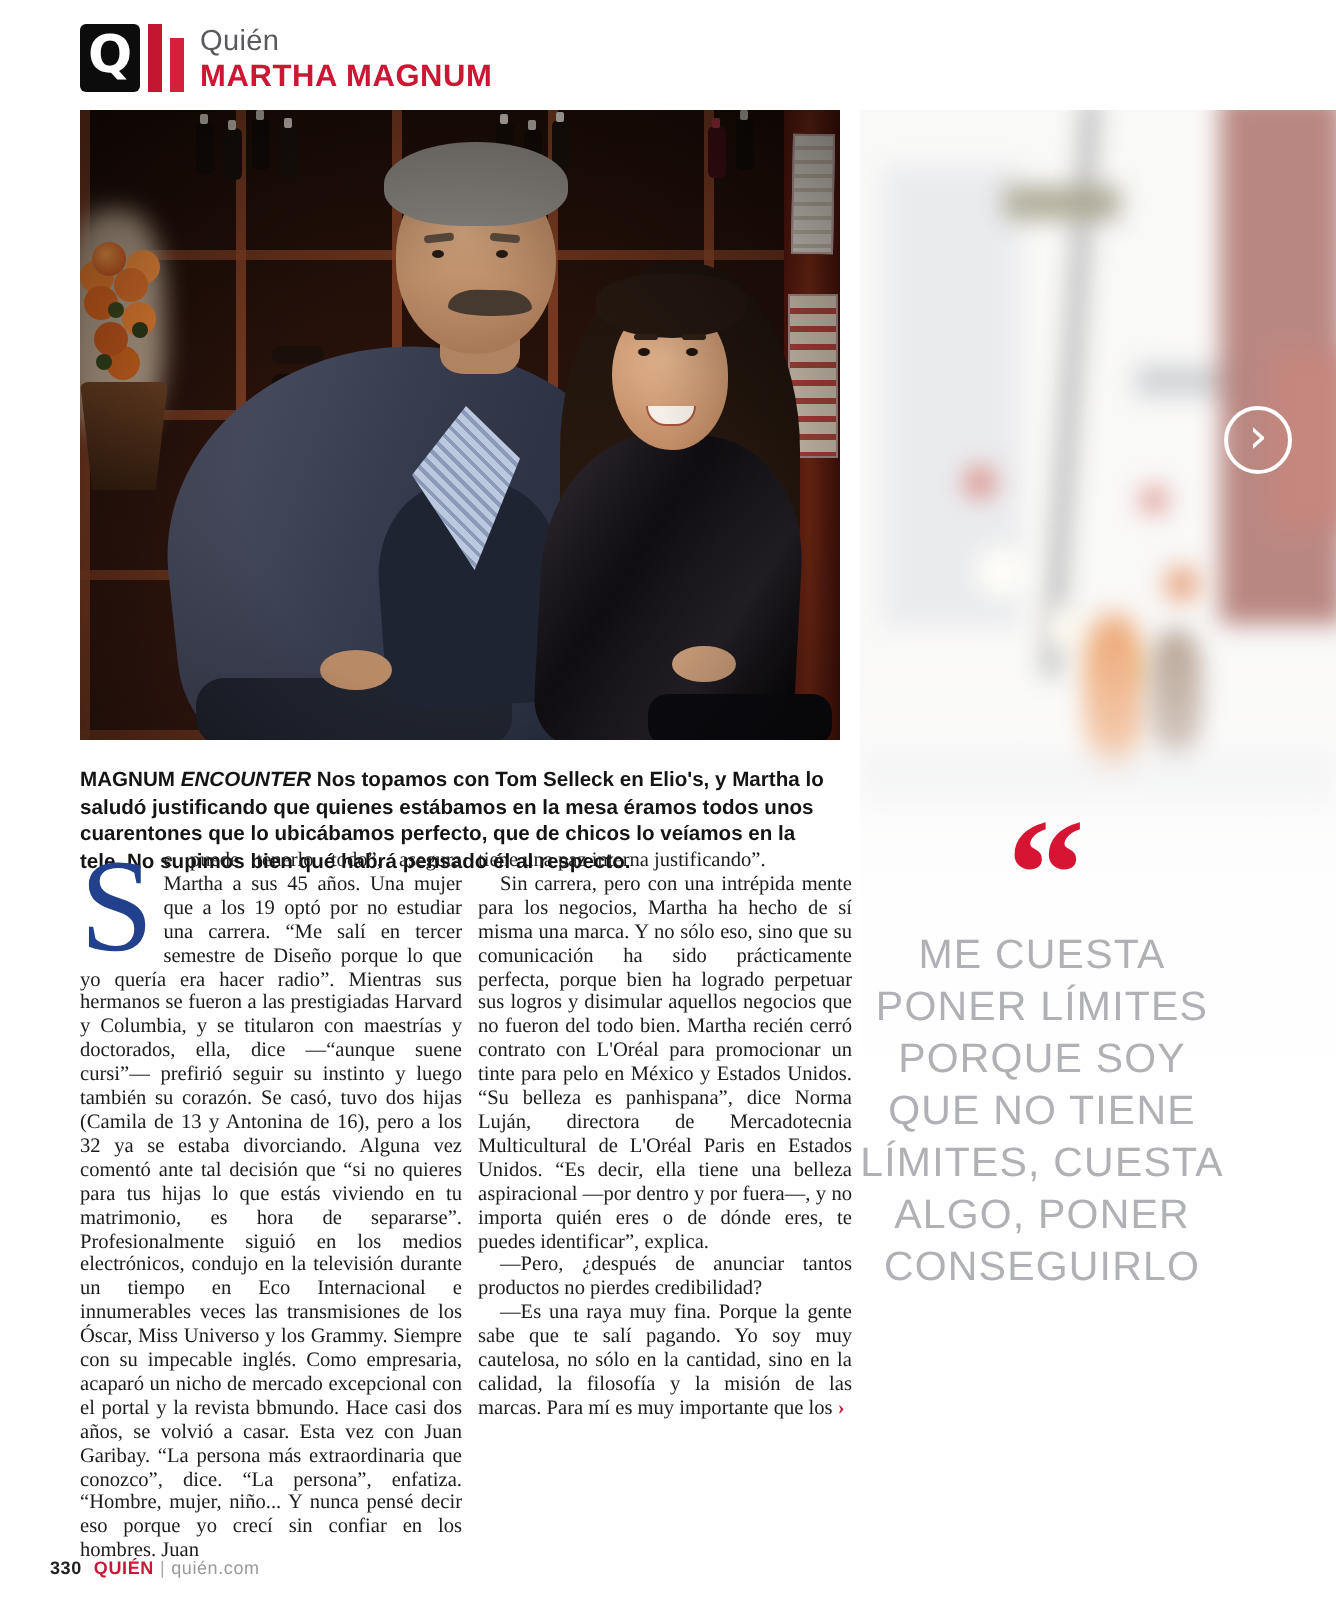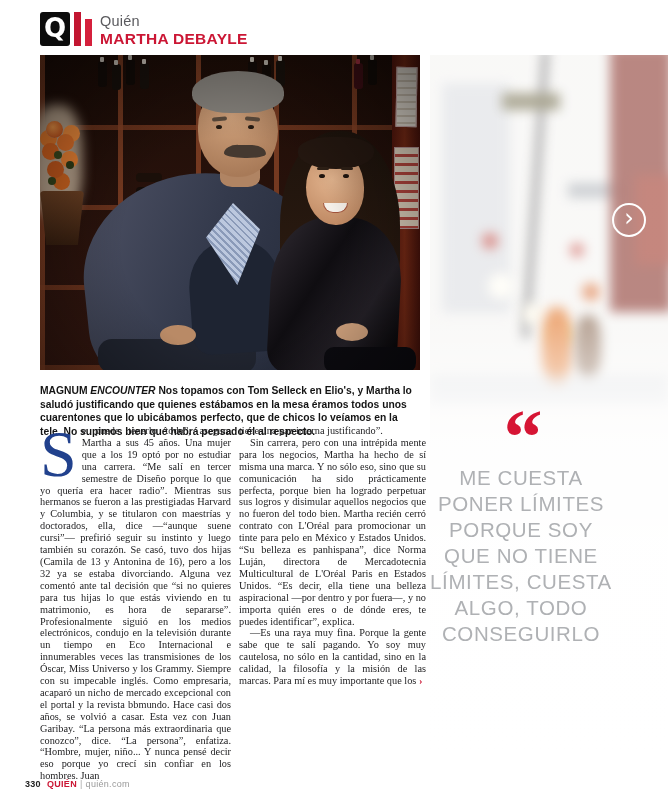"MARTHA DEBAYLE" div.mast-title { text: DEBAYLE -> MAGNUM }
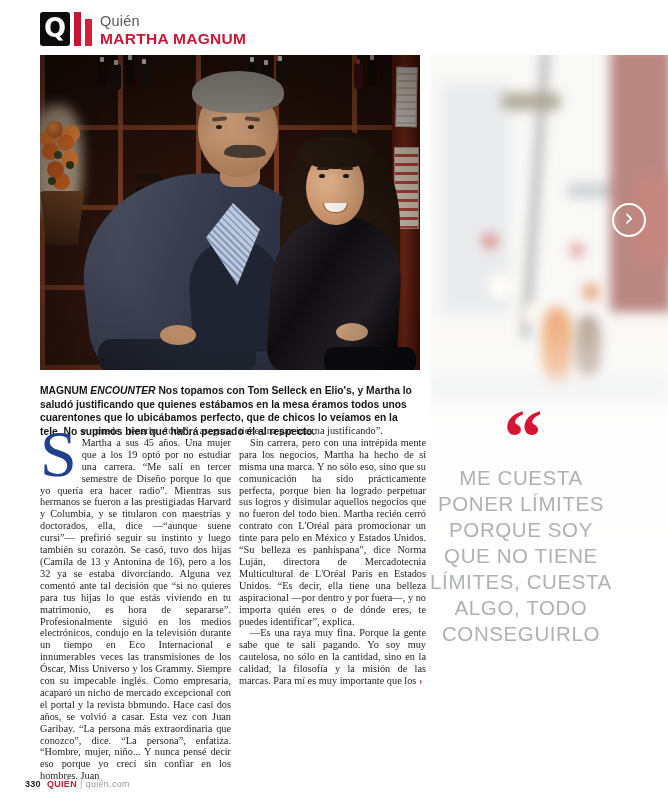"ALGO, TODO" div.quote-line { text: TODO -> PONER }
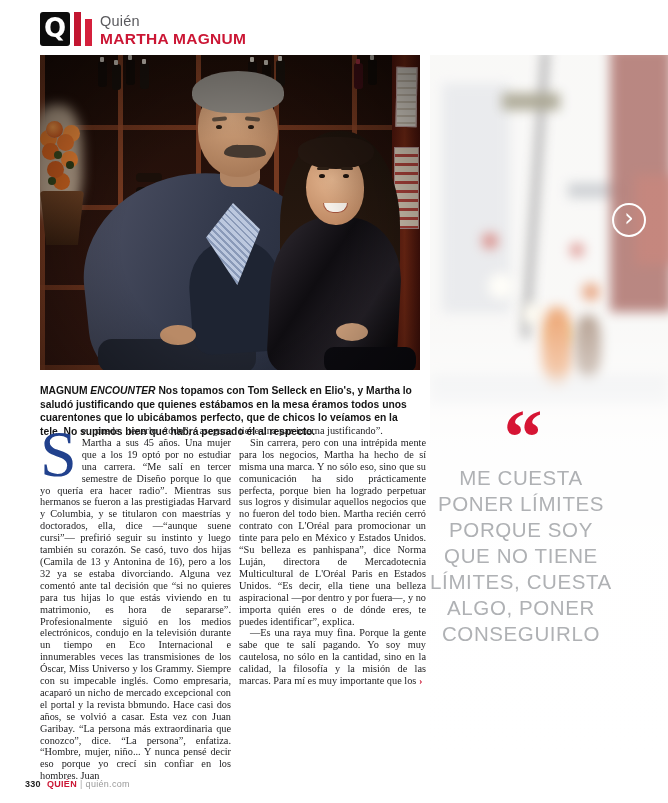"—Pero, ¿después de anunciar tantos" p.indent { html: none -> <p>—Pero, ¿después de anunciar tantos productos no pierdes credibilidad?</p> }
